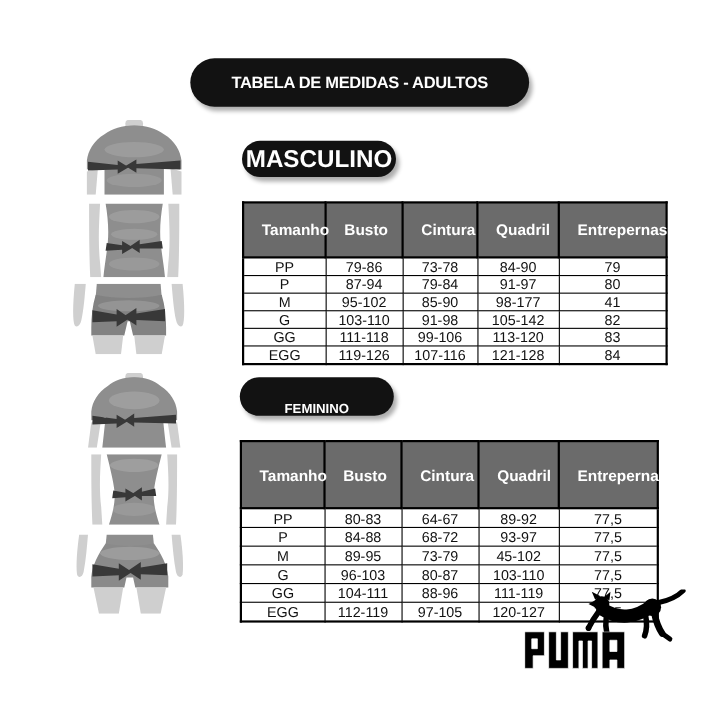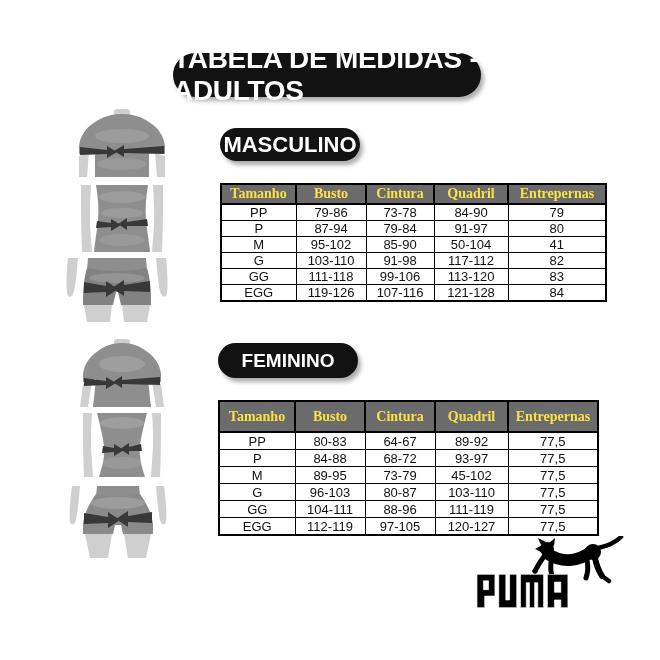"TABELA DE MEDIDAS - ADULTOS" #title-pill { font-size: 28px -> 15px }
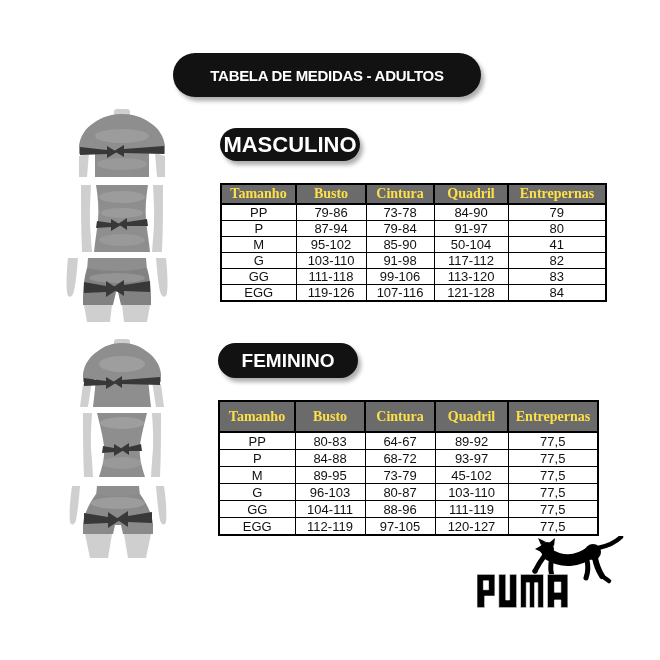"Tamanho" .size-table th { color: #fde047 -> #ffffff; font-family: Liberation Serif, serif -> none; padding: 1px -> 16px }
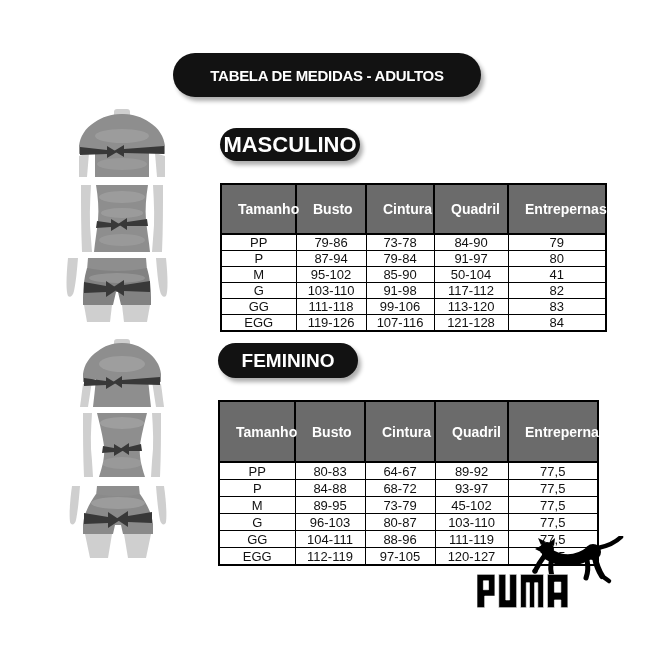"50-104" td { text: 50-104 -> 98-177 }
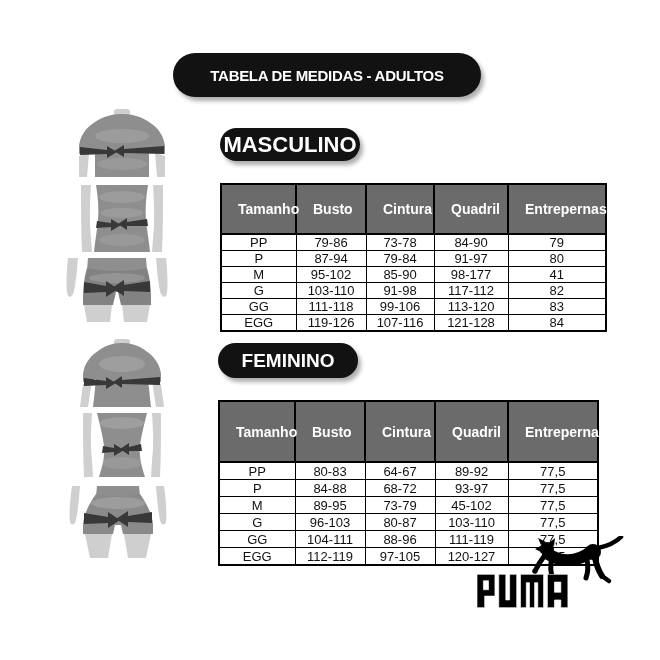"117-112" td { text: 117-112 -> 105-142 }
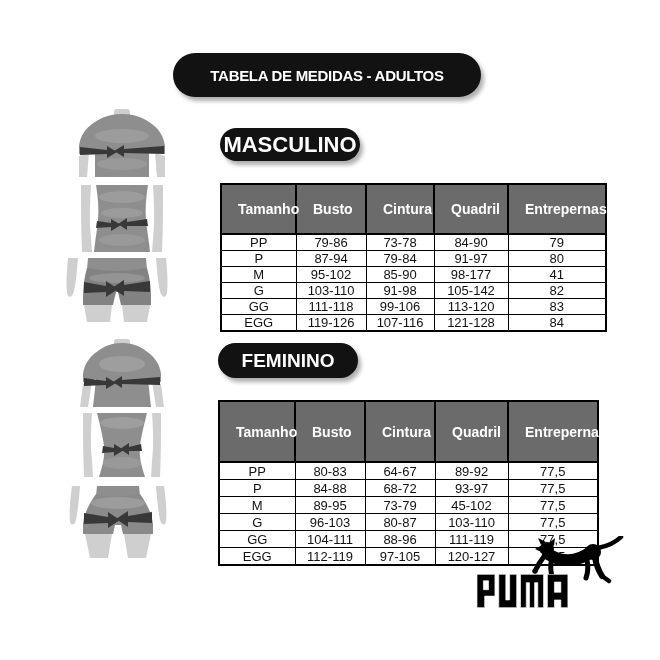"FEMININO" #feminino-pill { align-items: none -> flex-end; font-size: 19px -> 12px }
